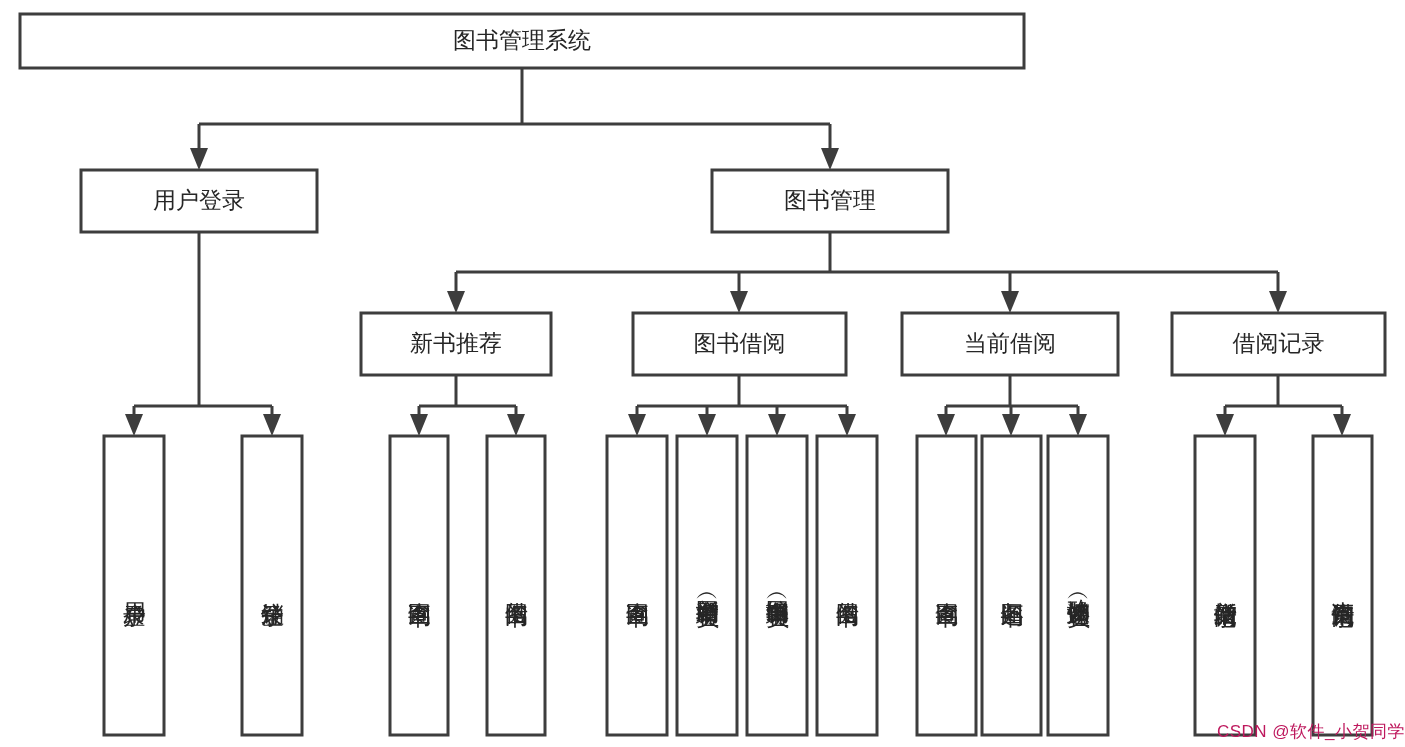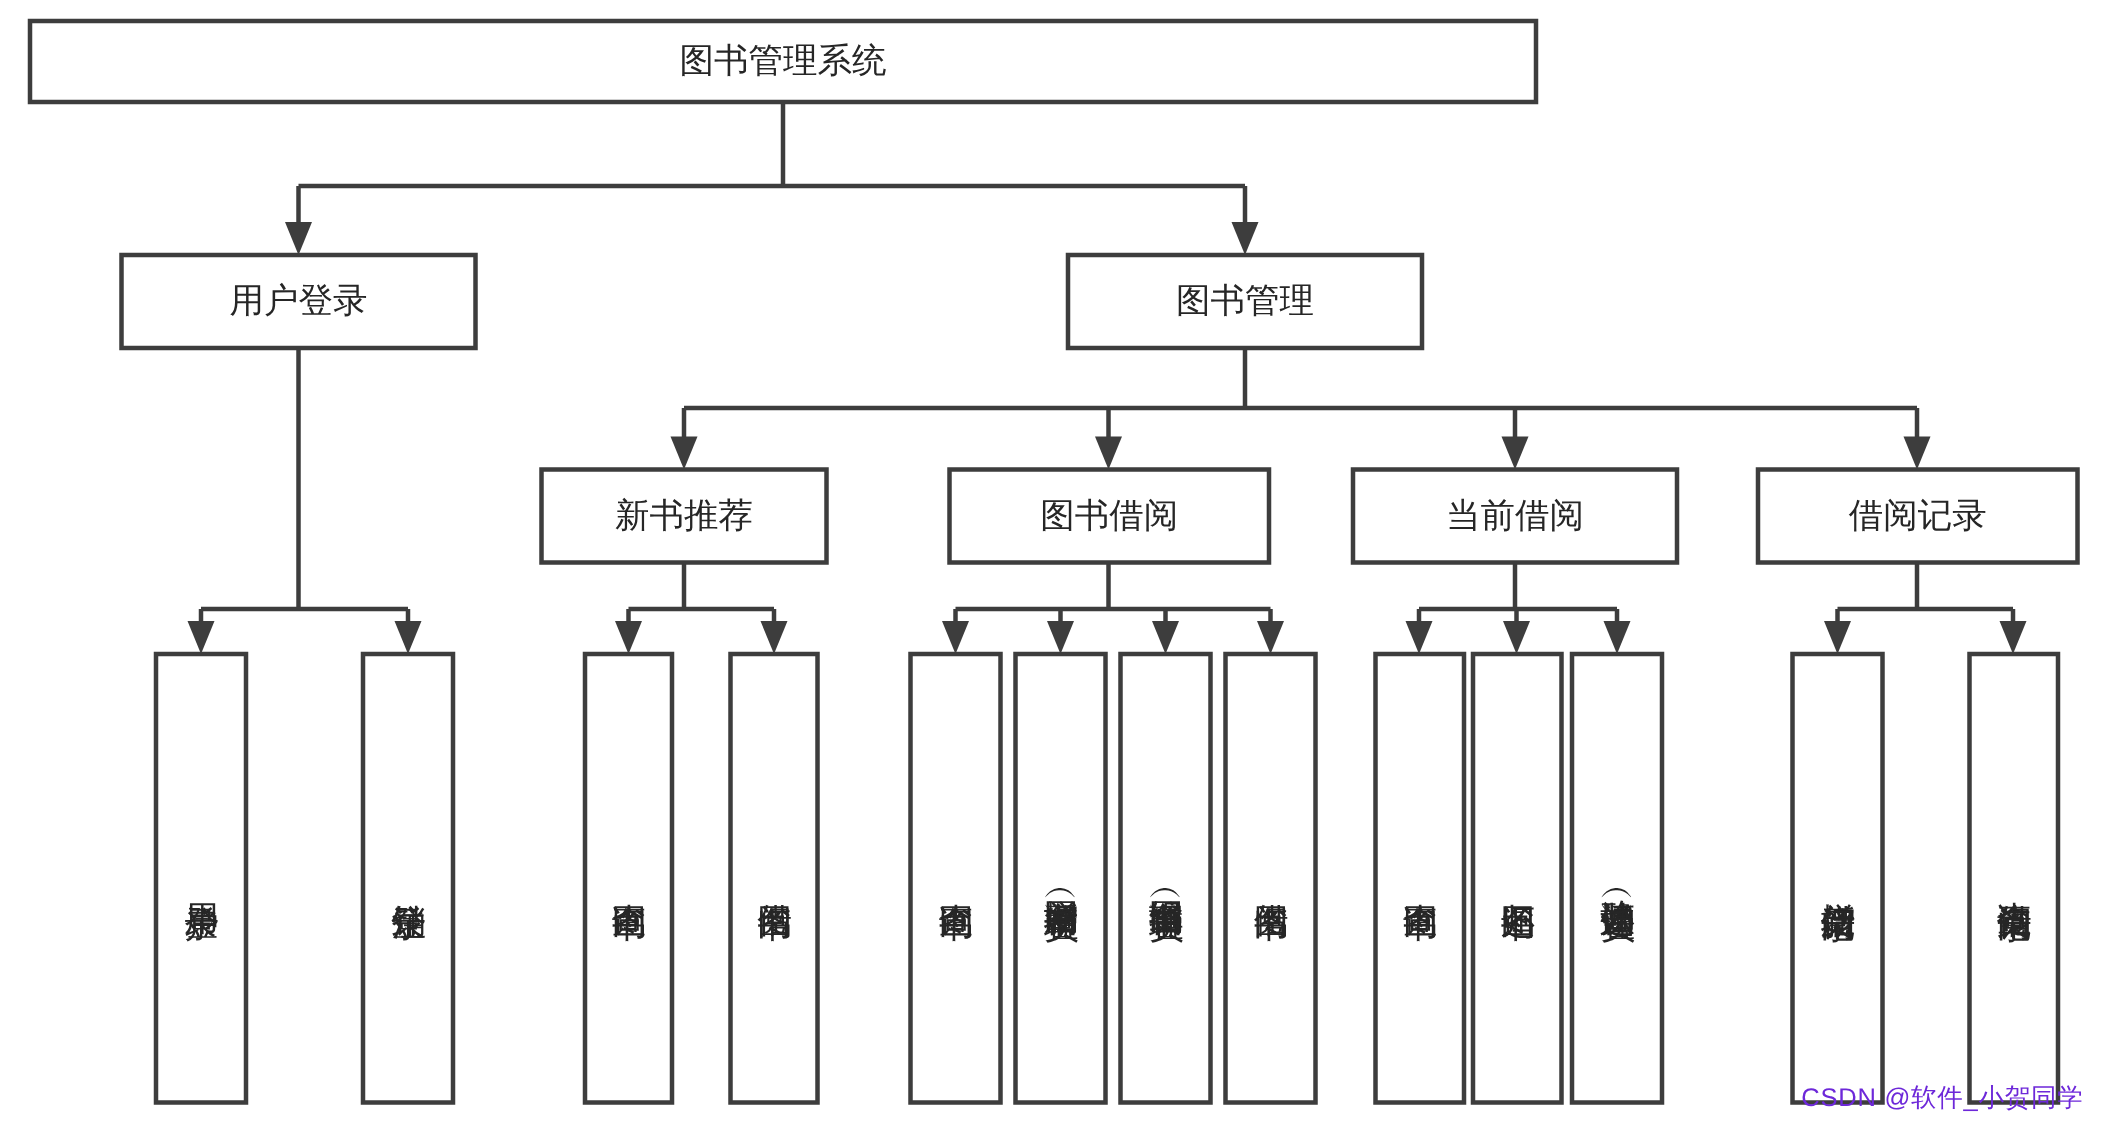"CSDN @软件_小贺同学" .watermark { color: #6d28d9 -> #be185d; right: 16px -> 0 }
